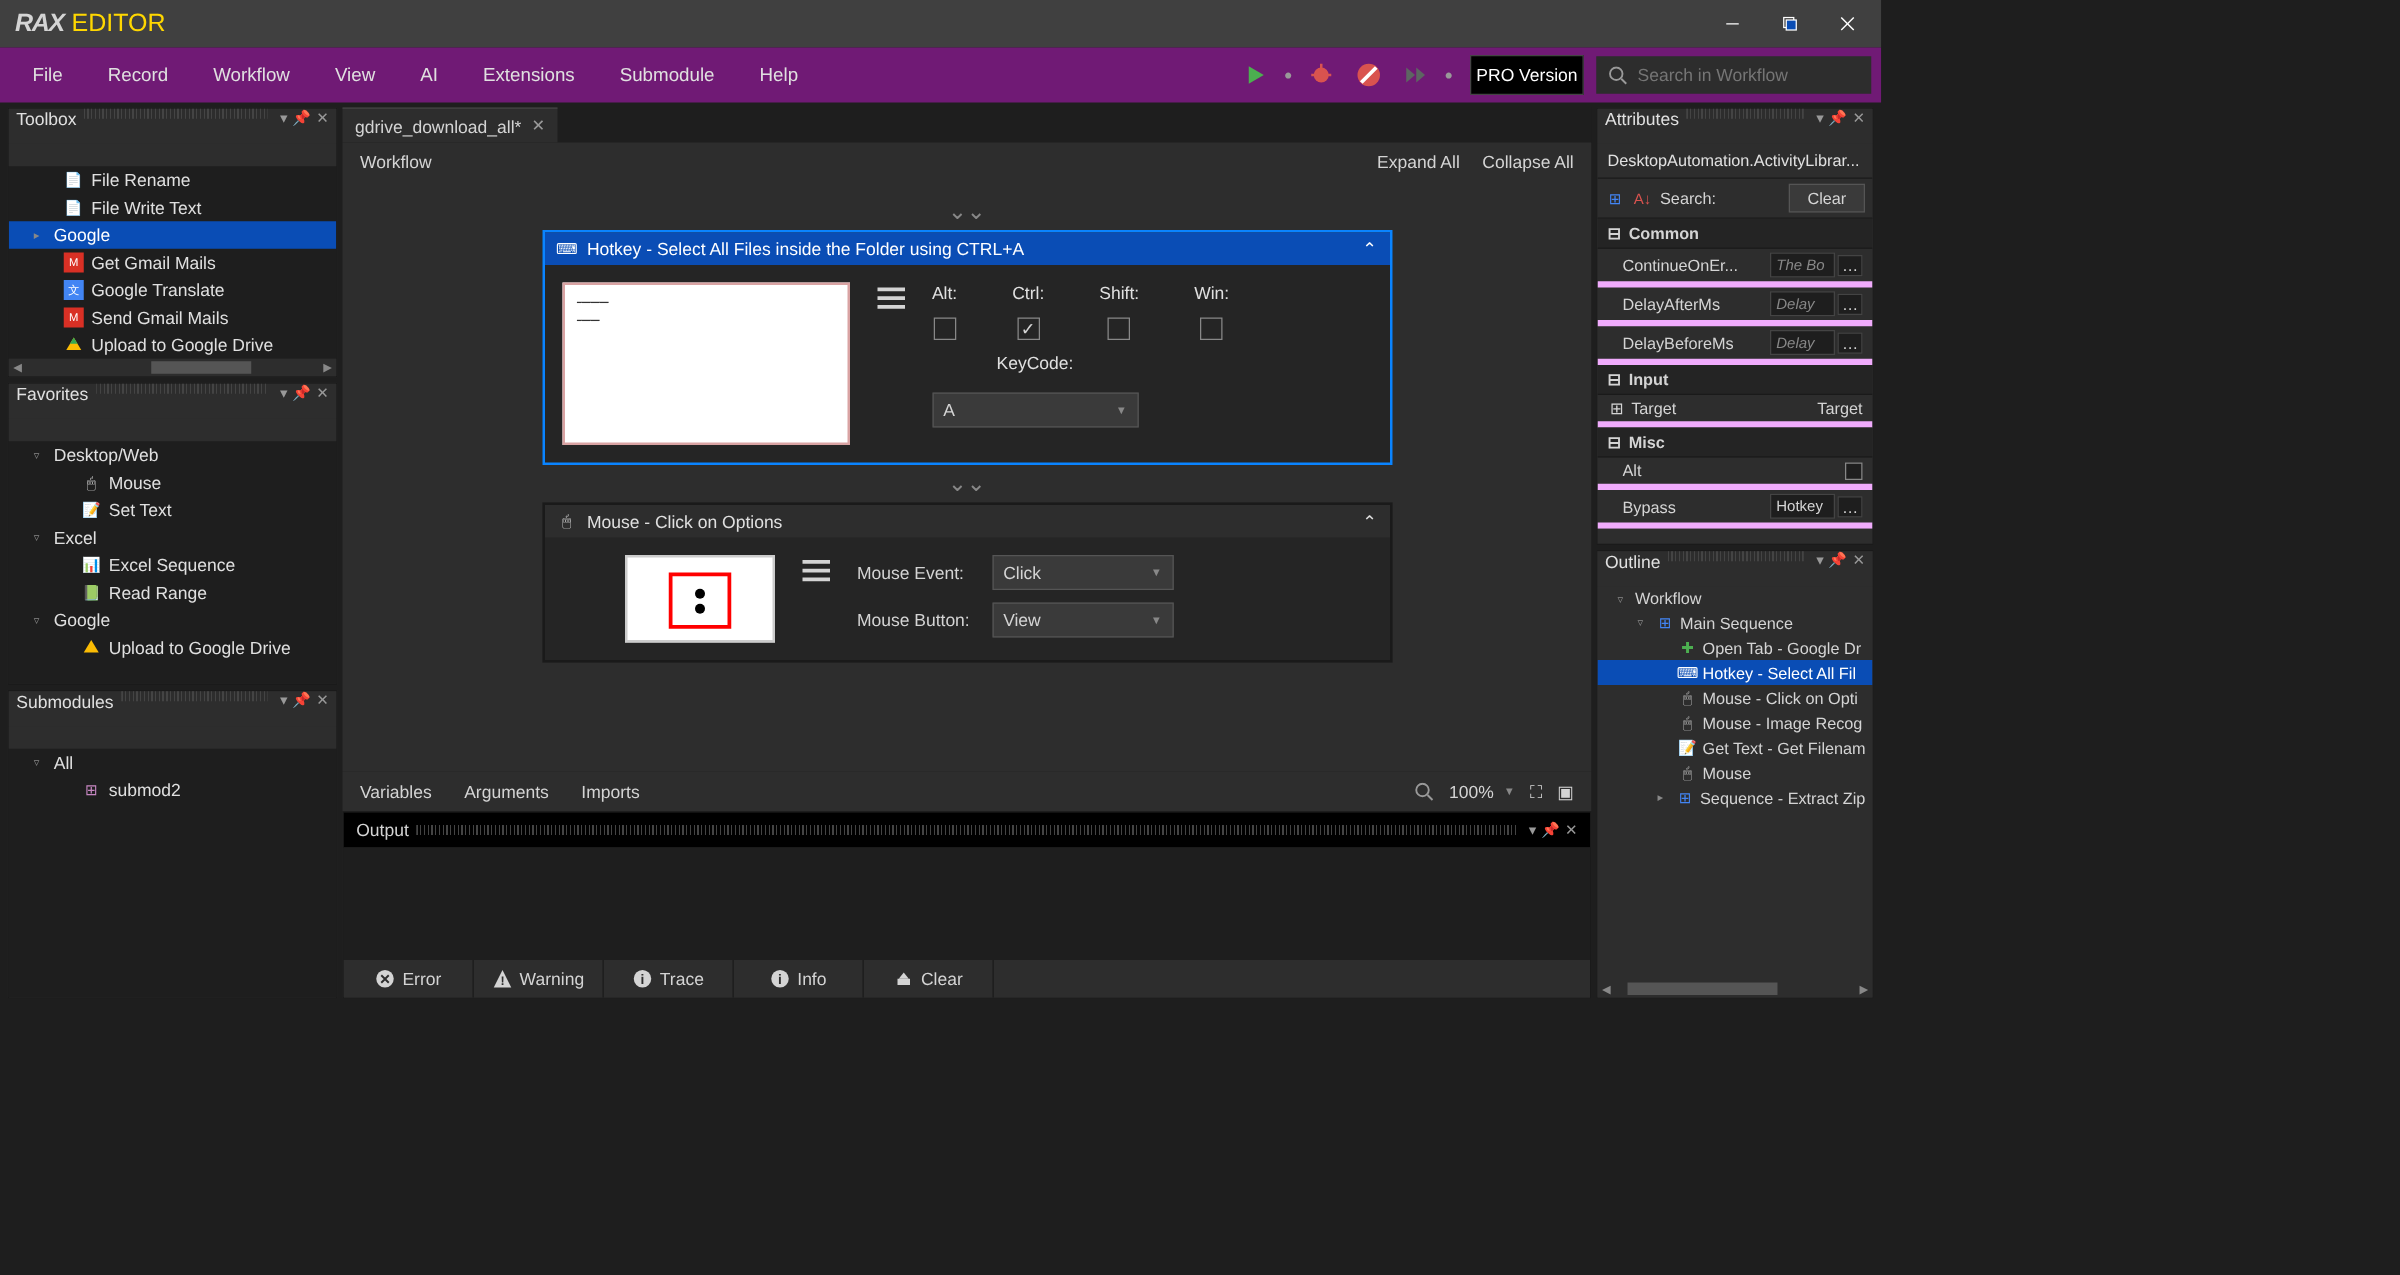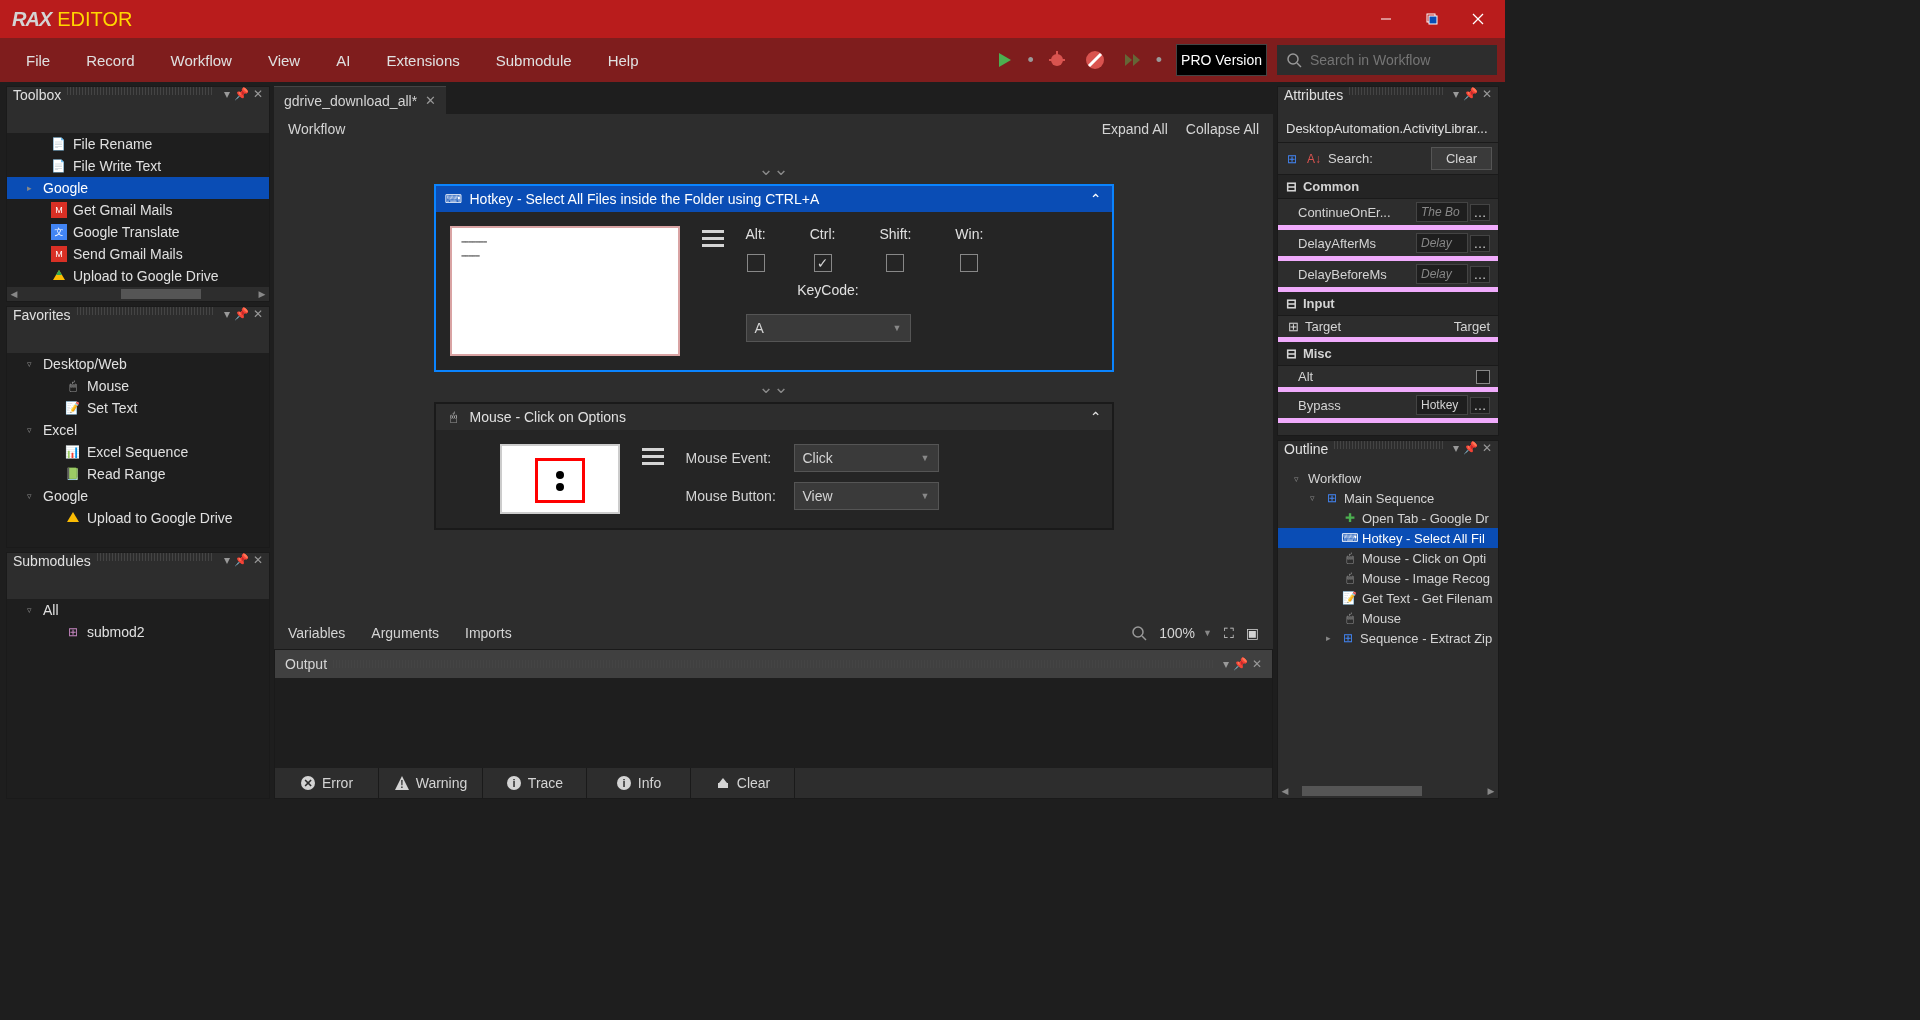"RAX" .titlebar { background: #b91c1c -> #404040 }
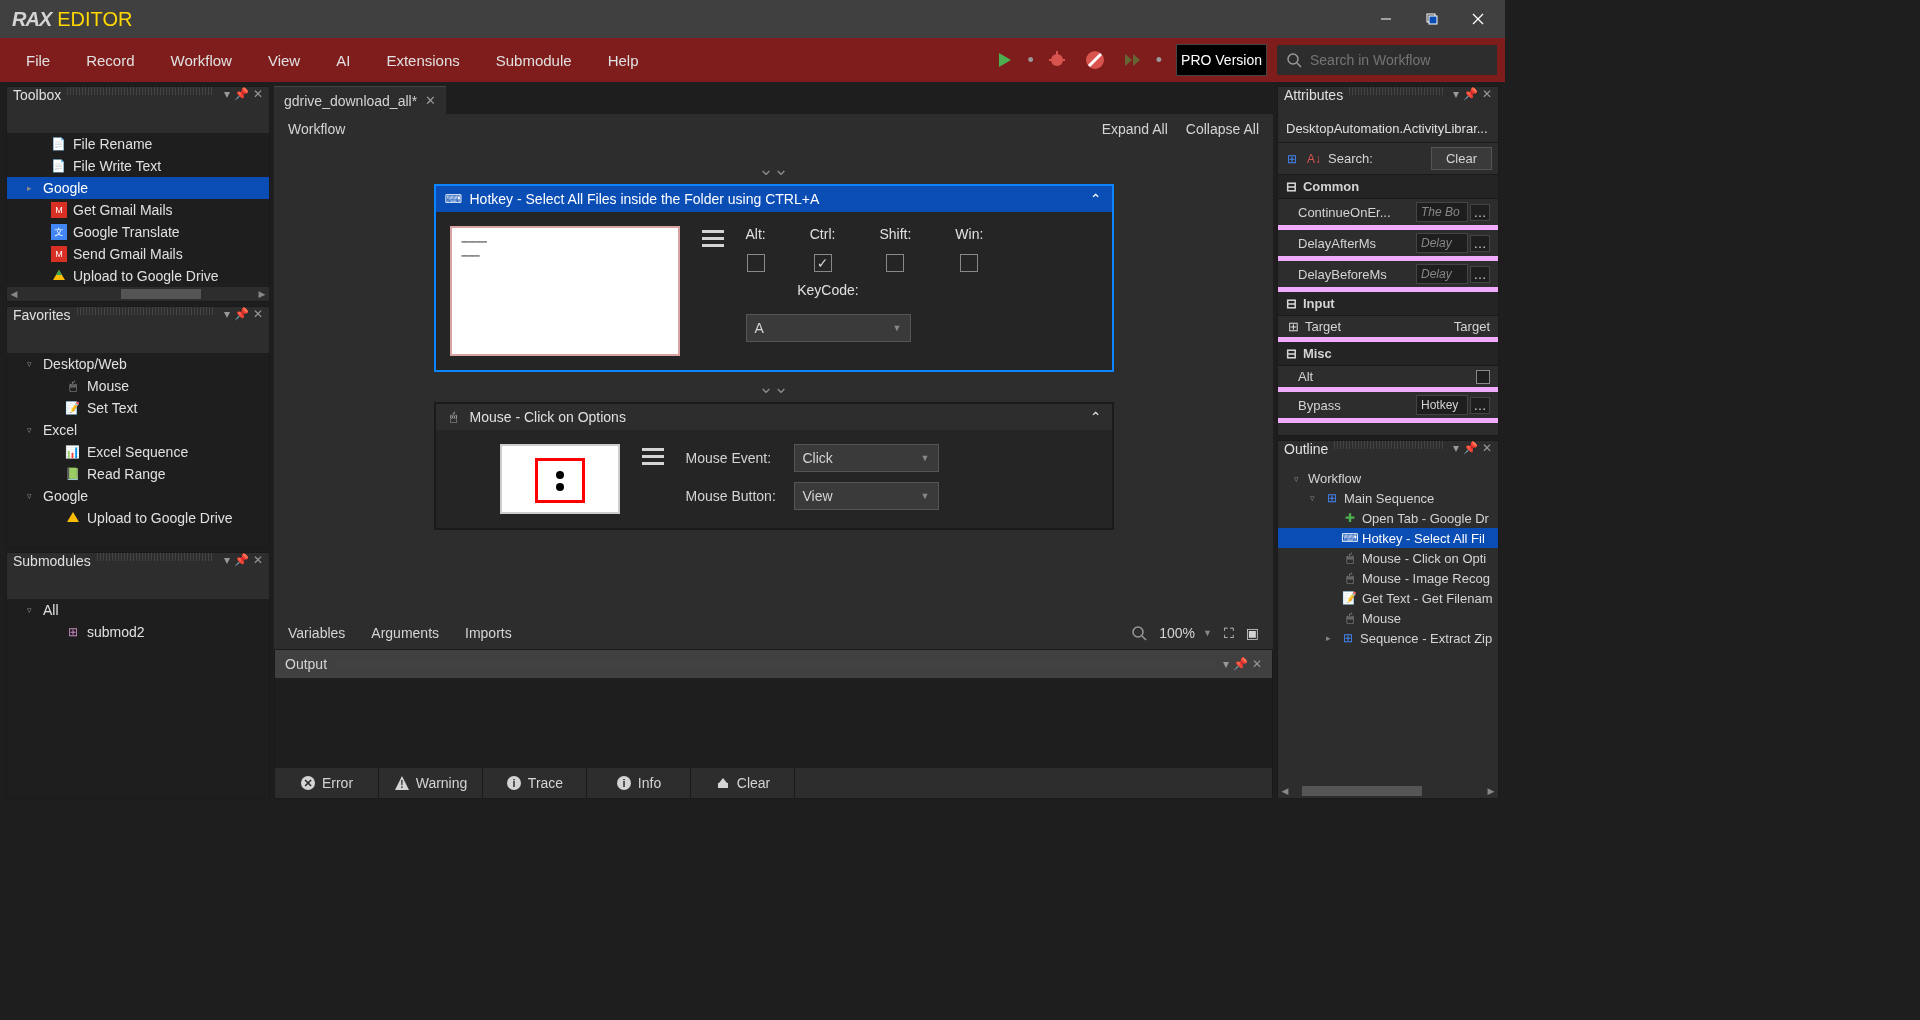"File" .toolbar { background: #7f1d1d -> #701a75 }
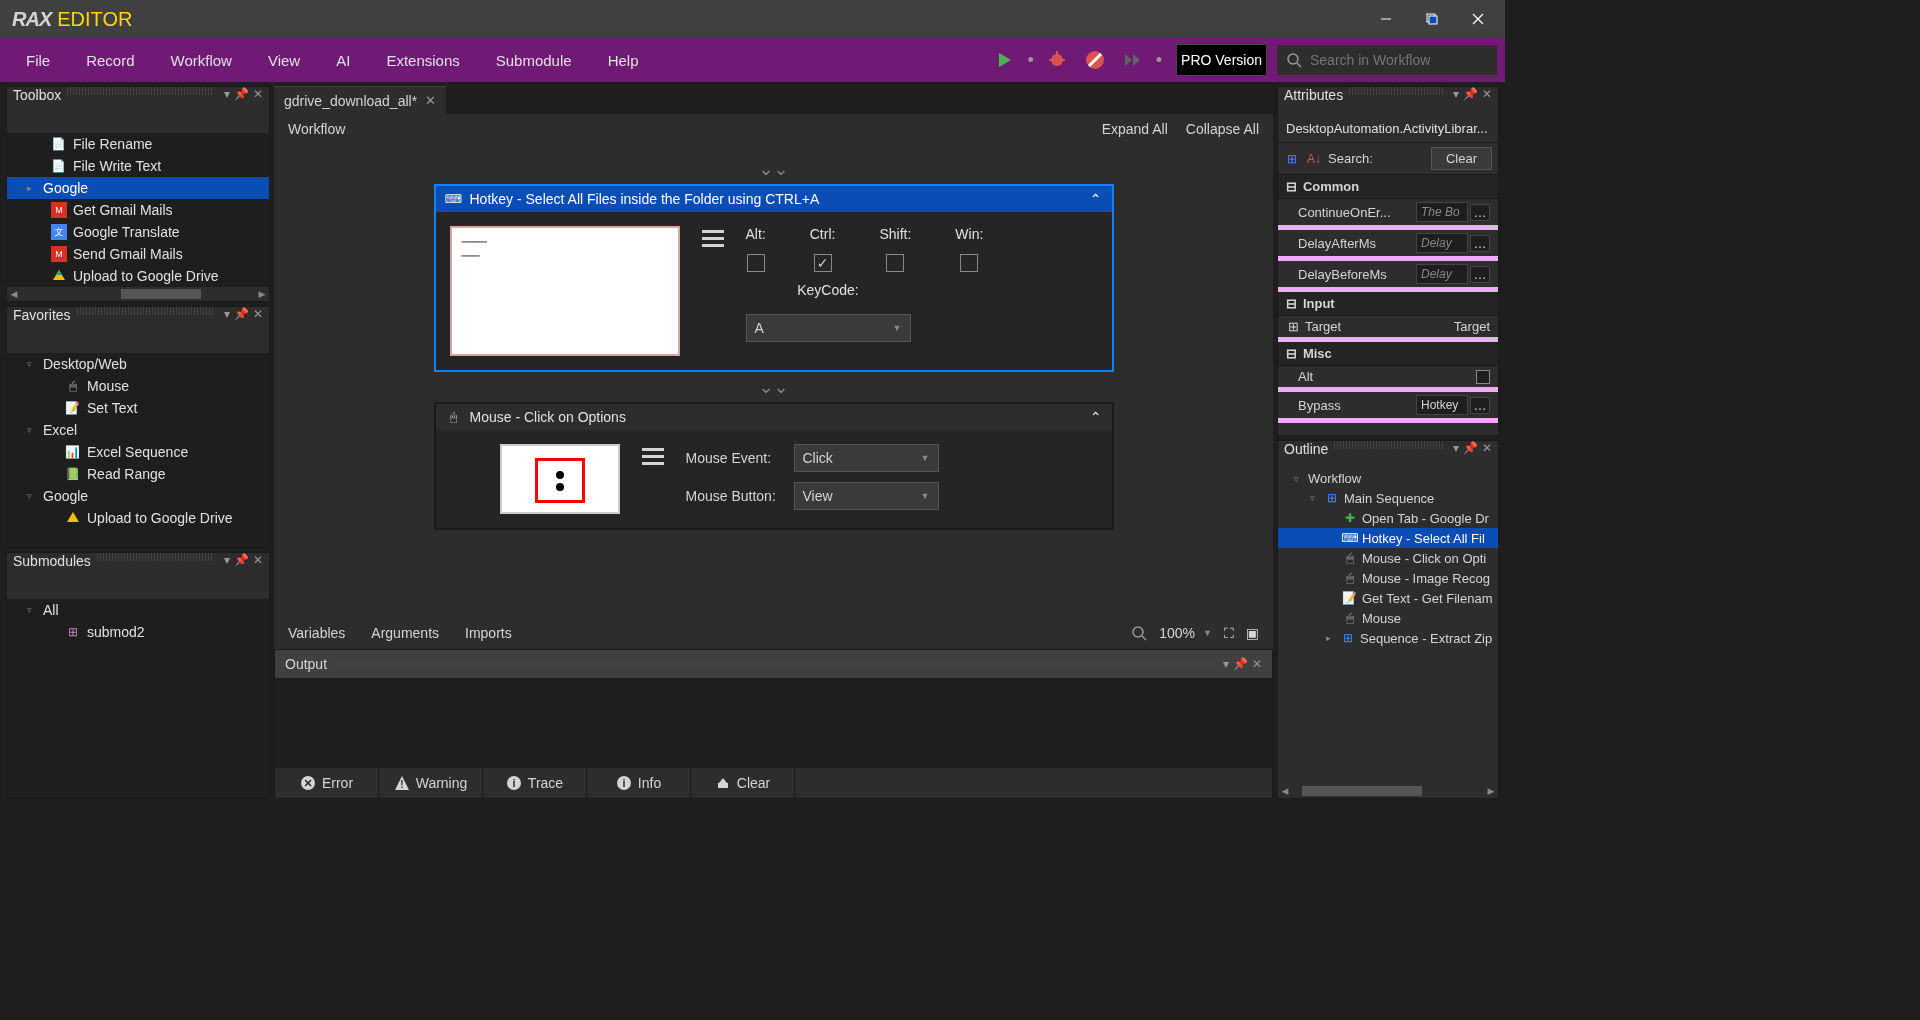"Output" .output-hdr { background: #404040 -> #000000 }
